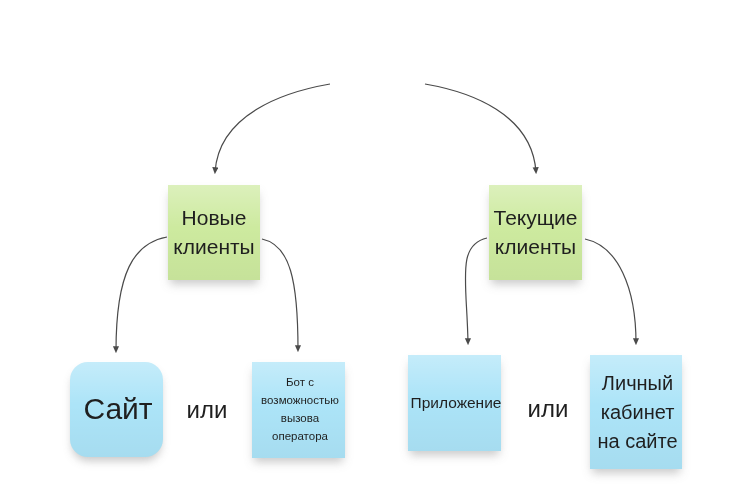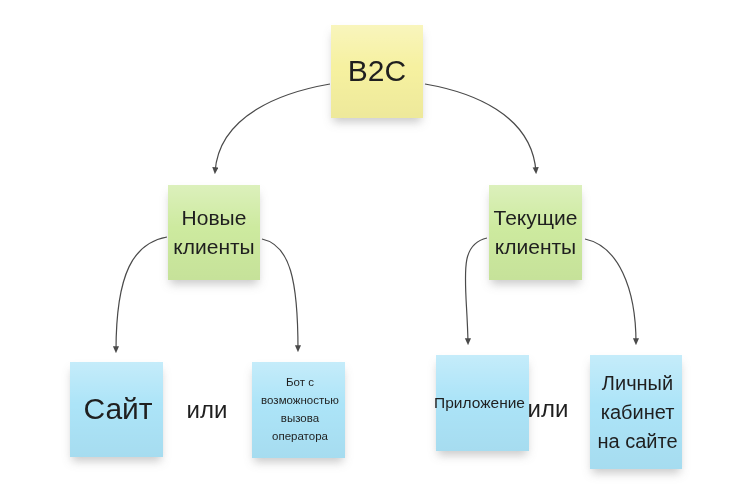"B2C" div.note { html: <div> <span>B2C</span> </div> -> none }
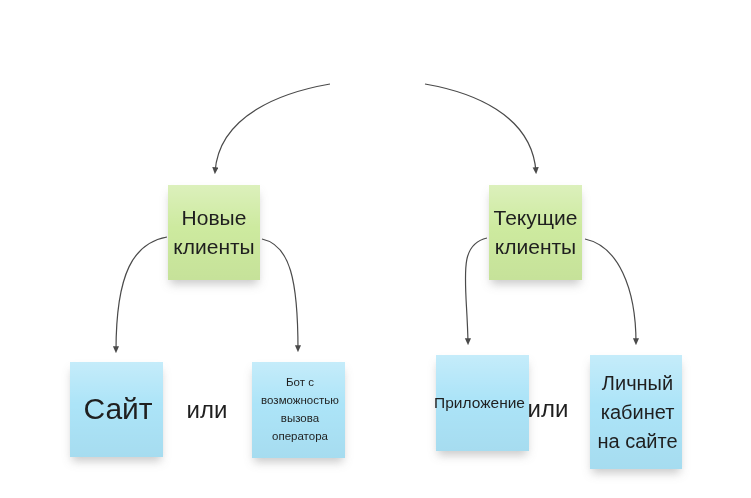"Сайт" .note--site { border-radius: none -> 18px }
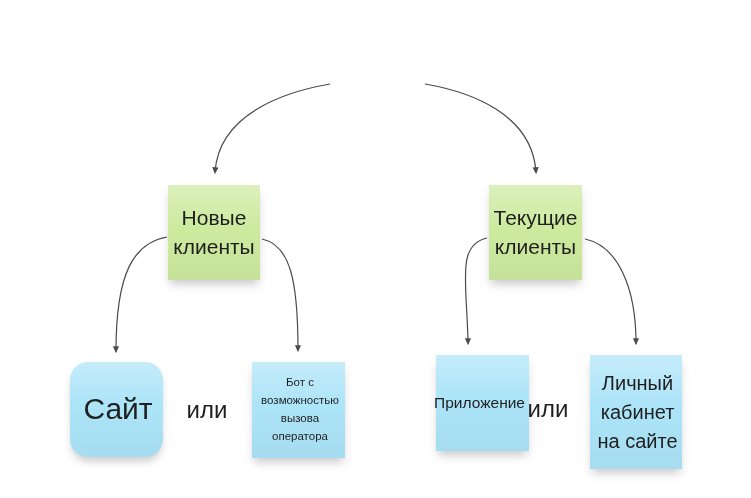"Приложение" .note--app { justify-content: flex-end -> none; left: 436px -> 408px }
